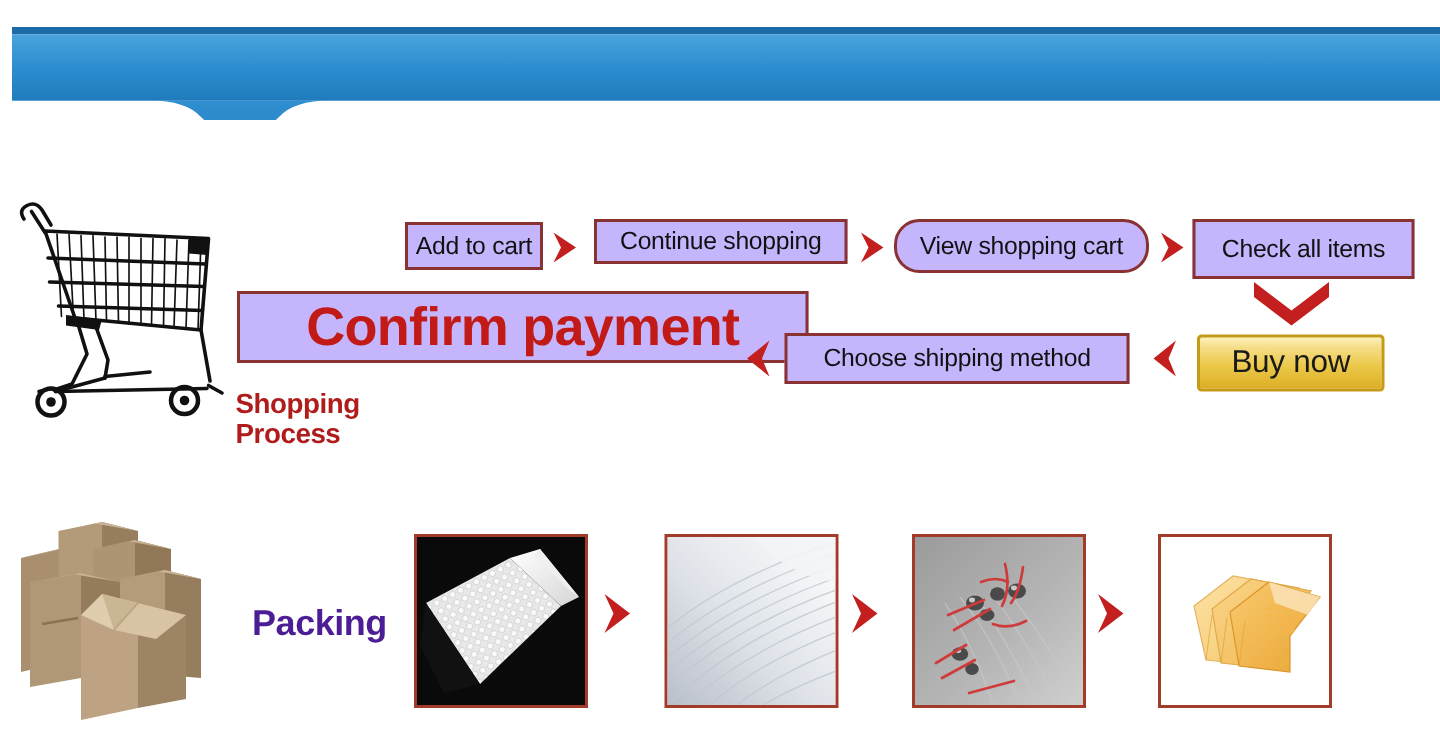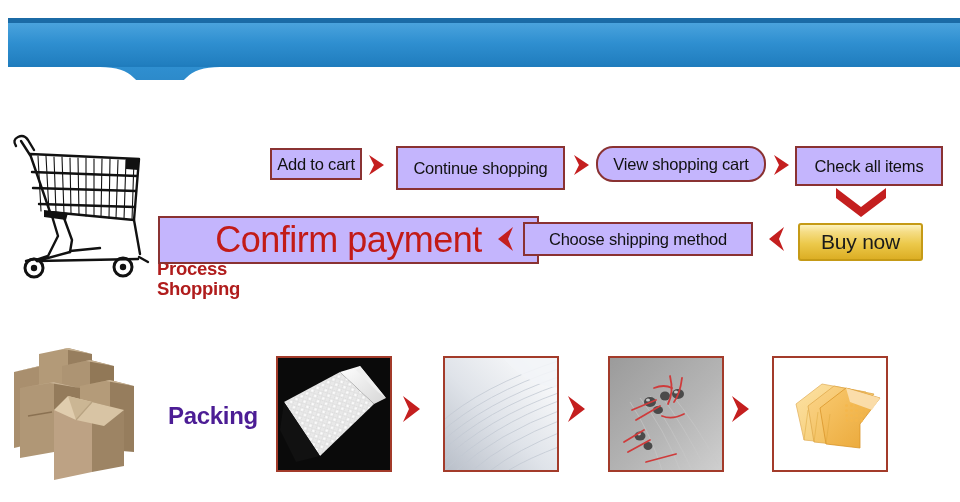"Continue shopping" .b-continue { height: 44px -> 30px }
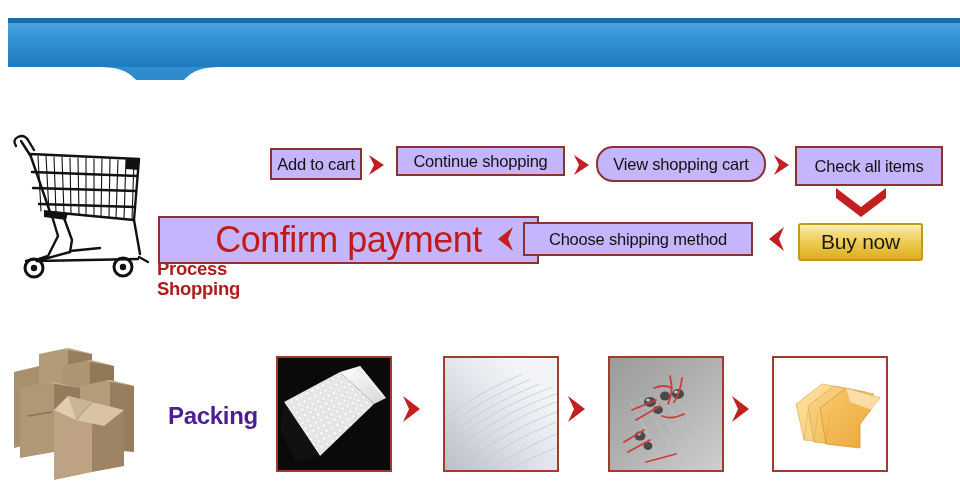"Confirm payment" .b-confirm { font-weight: 400 -> 700; top: 216px -> 194px }
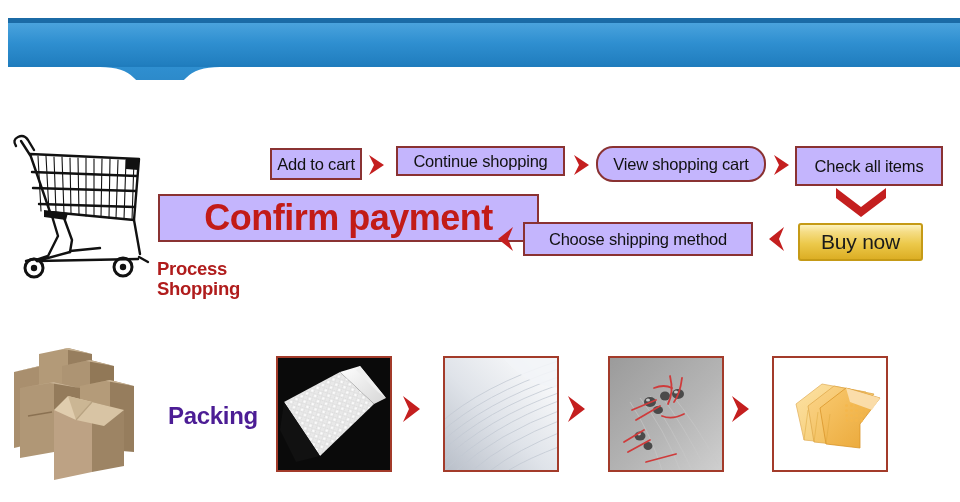"Process" div { order: before "Shopping" -> after "Shopping" }
